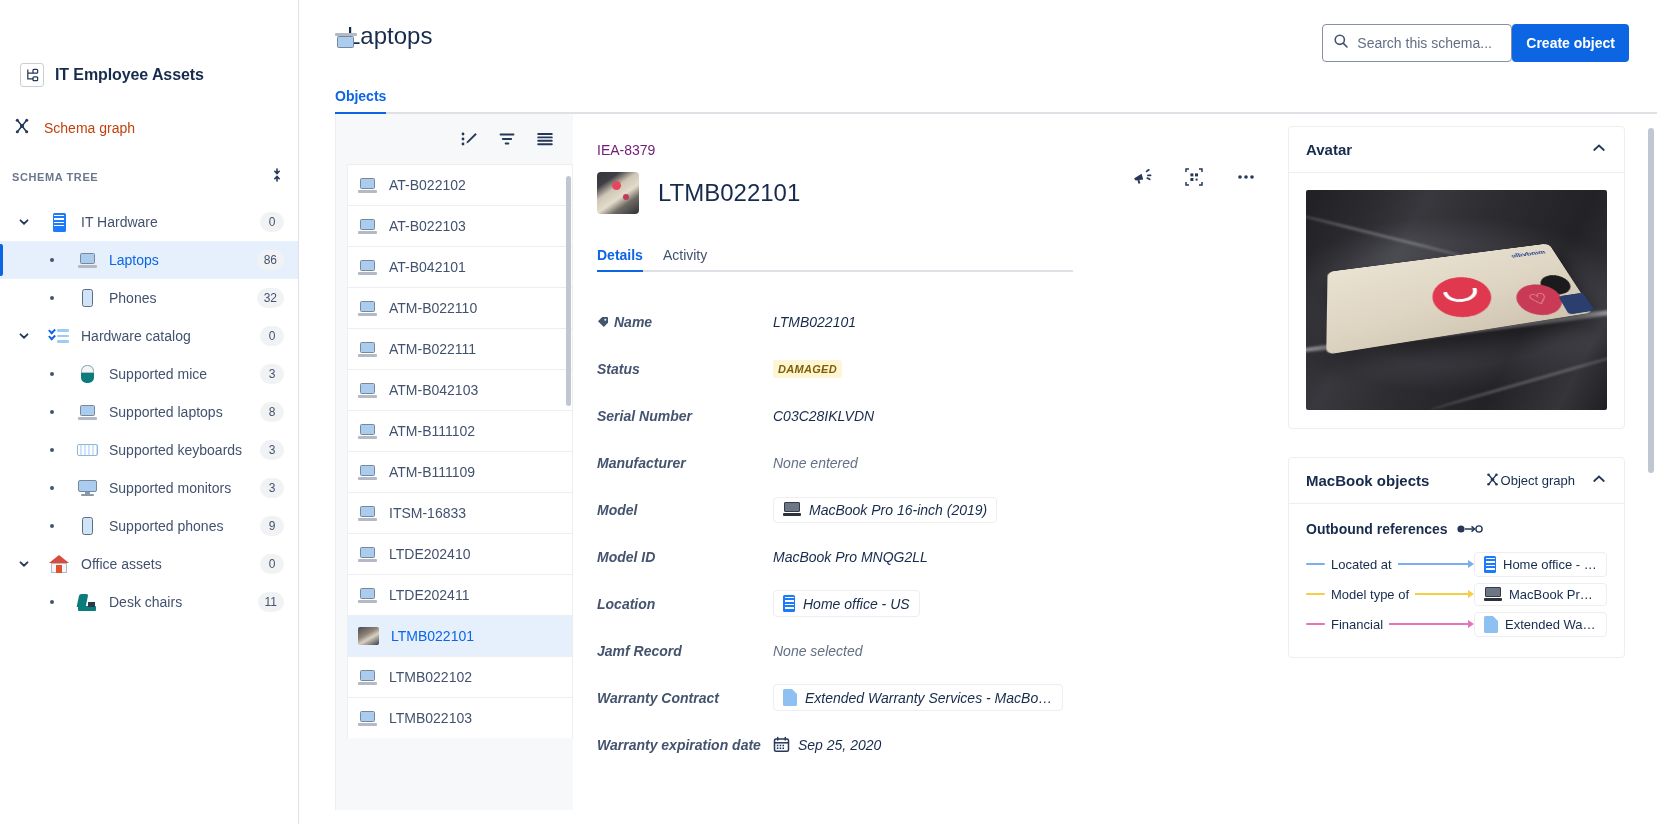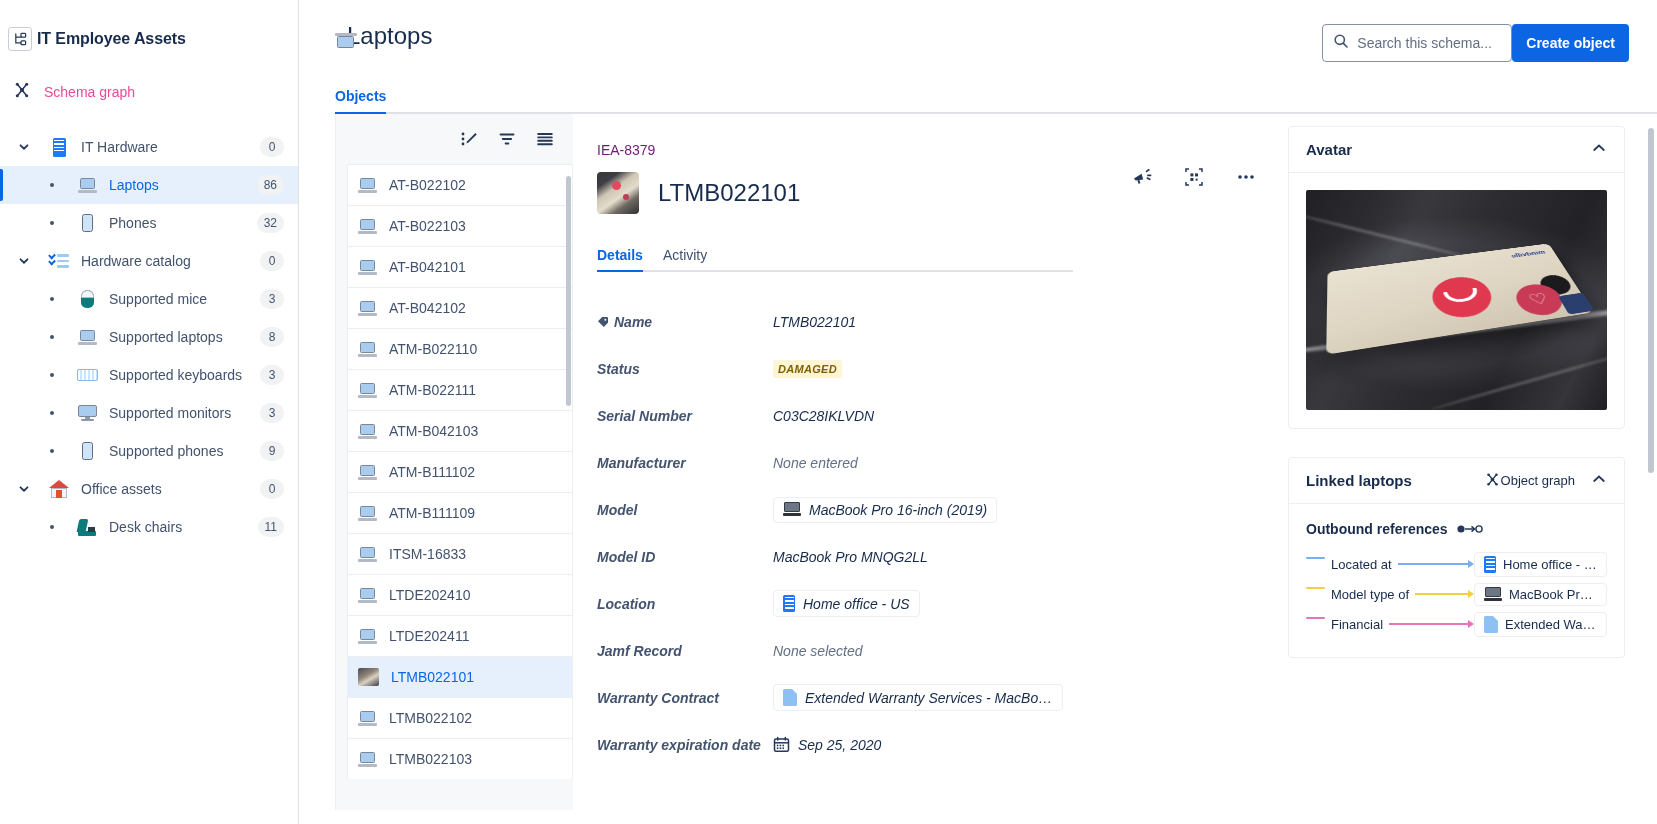"IT Employee Assets" .brand { gap: 5px -> 11px; margin-top: none -> 36px; padding: 22px 16px 0 8px -> 22px 16px 0 20px }
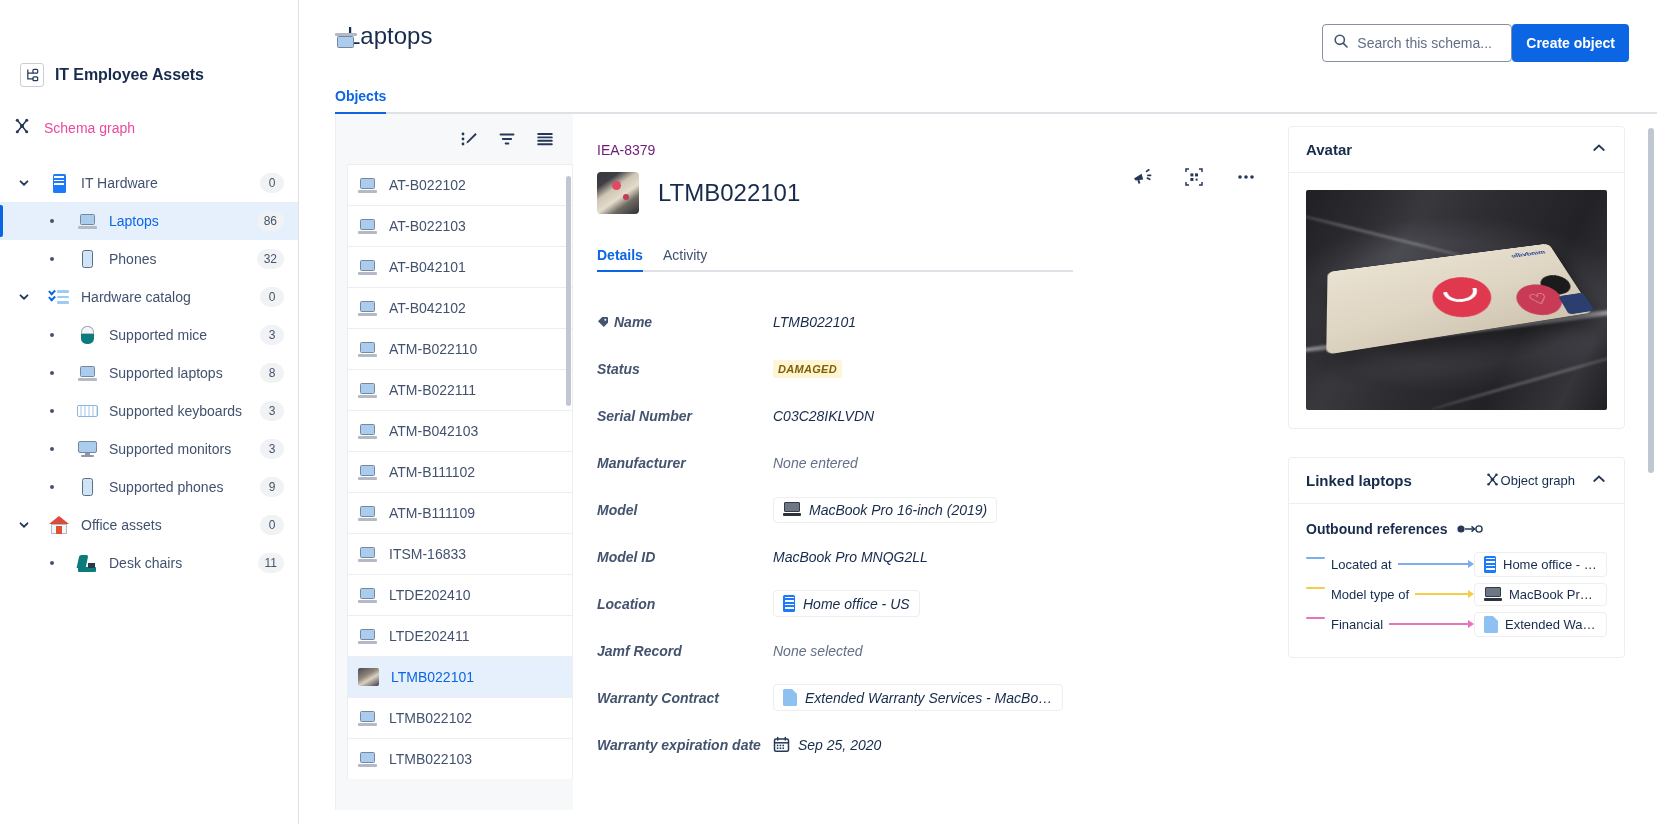"Schema graph" .nav-row .label { color: #ec4899 -> #c2410c }
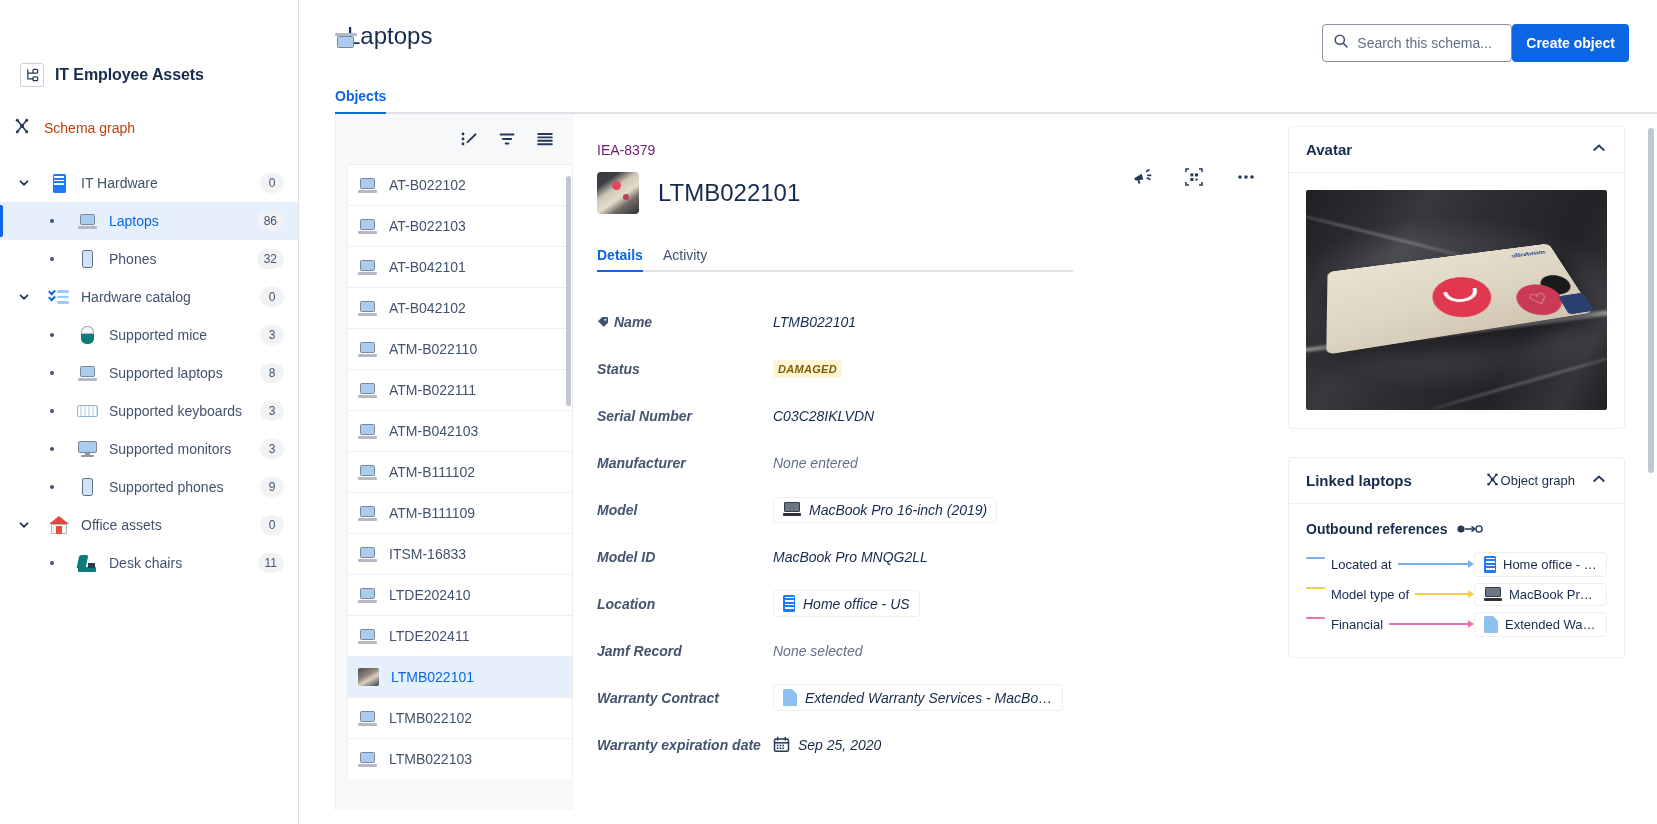"SCHEMA TREE" div.section-head { html: none -> <div> <span>SCHEMA TREE</span> <span> <svg> <path></path> <path></path> </svg> </span> </div> }
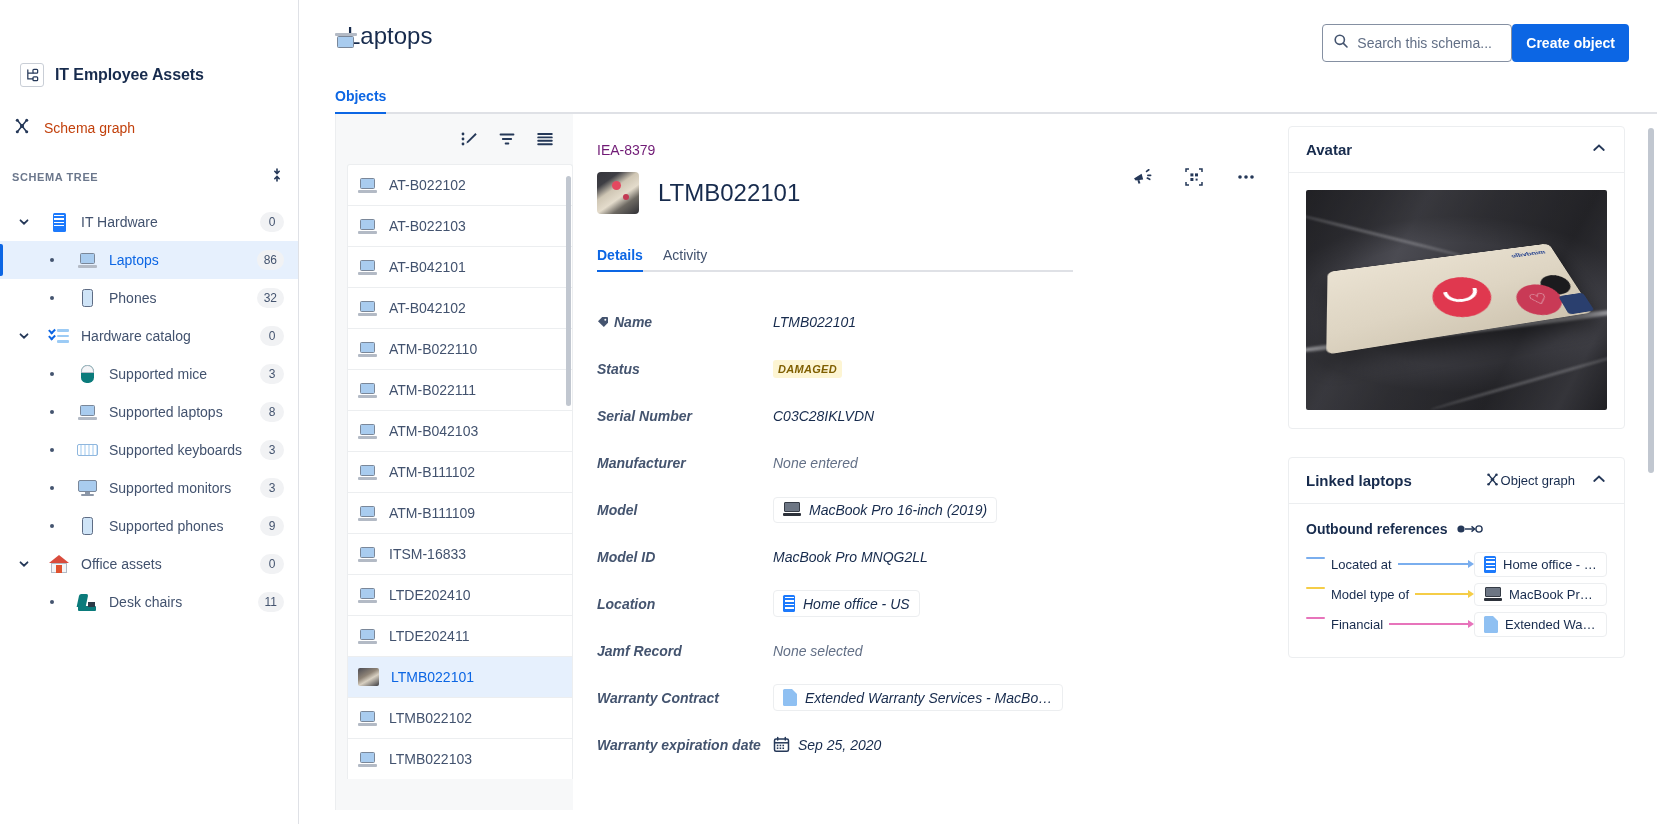"AT-B042102" div.obj-item { html: <div> <span> <span> <span></span> <span></span> </span> </span> <span>AT-B042102</span> </div> -> none }
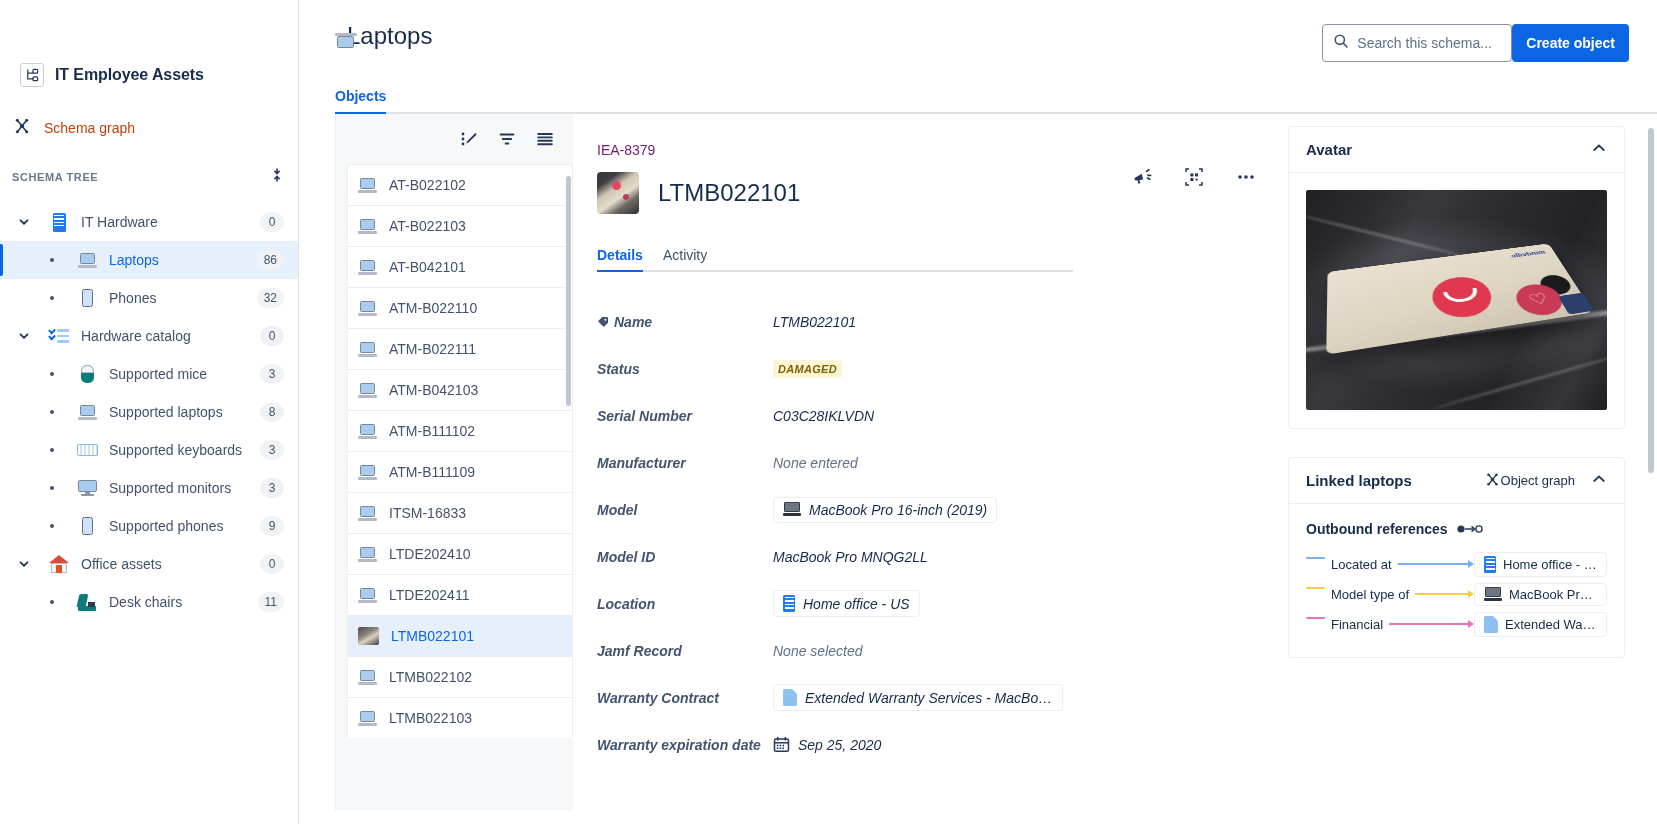"Linked laptops" span.card-title { text: Linked laptops -> MacBook objects }
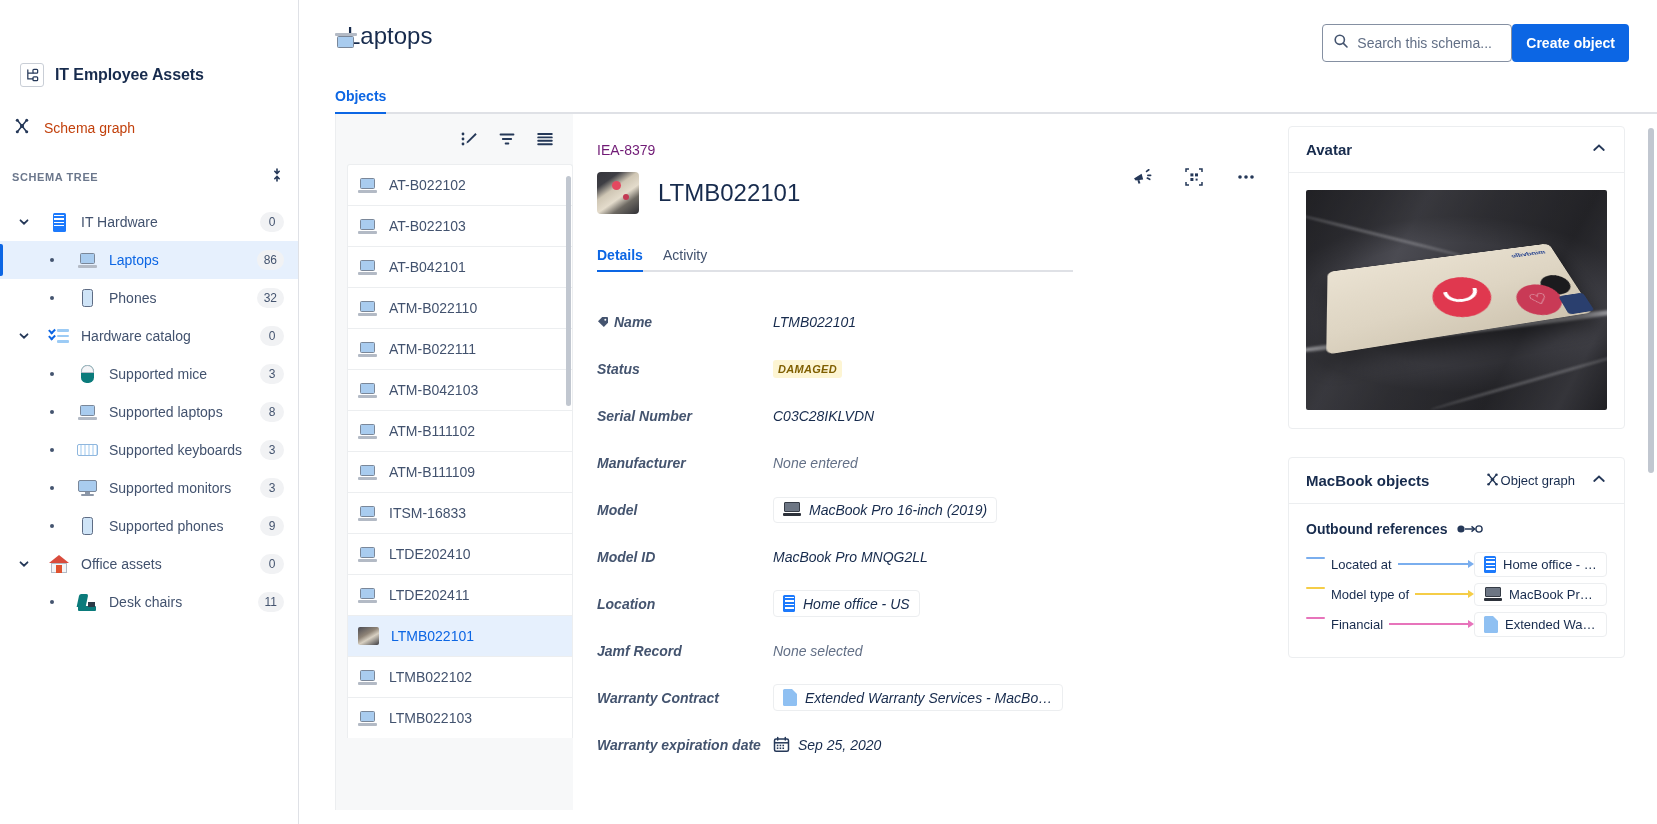"Located at" .ref-left { align-items: none -> center }
